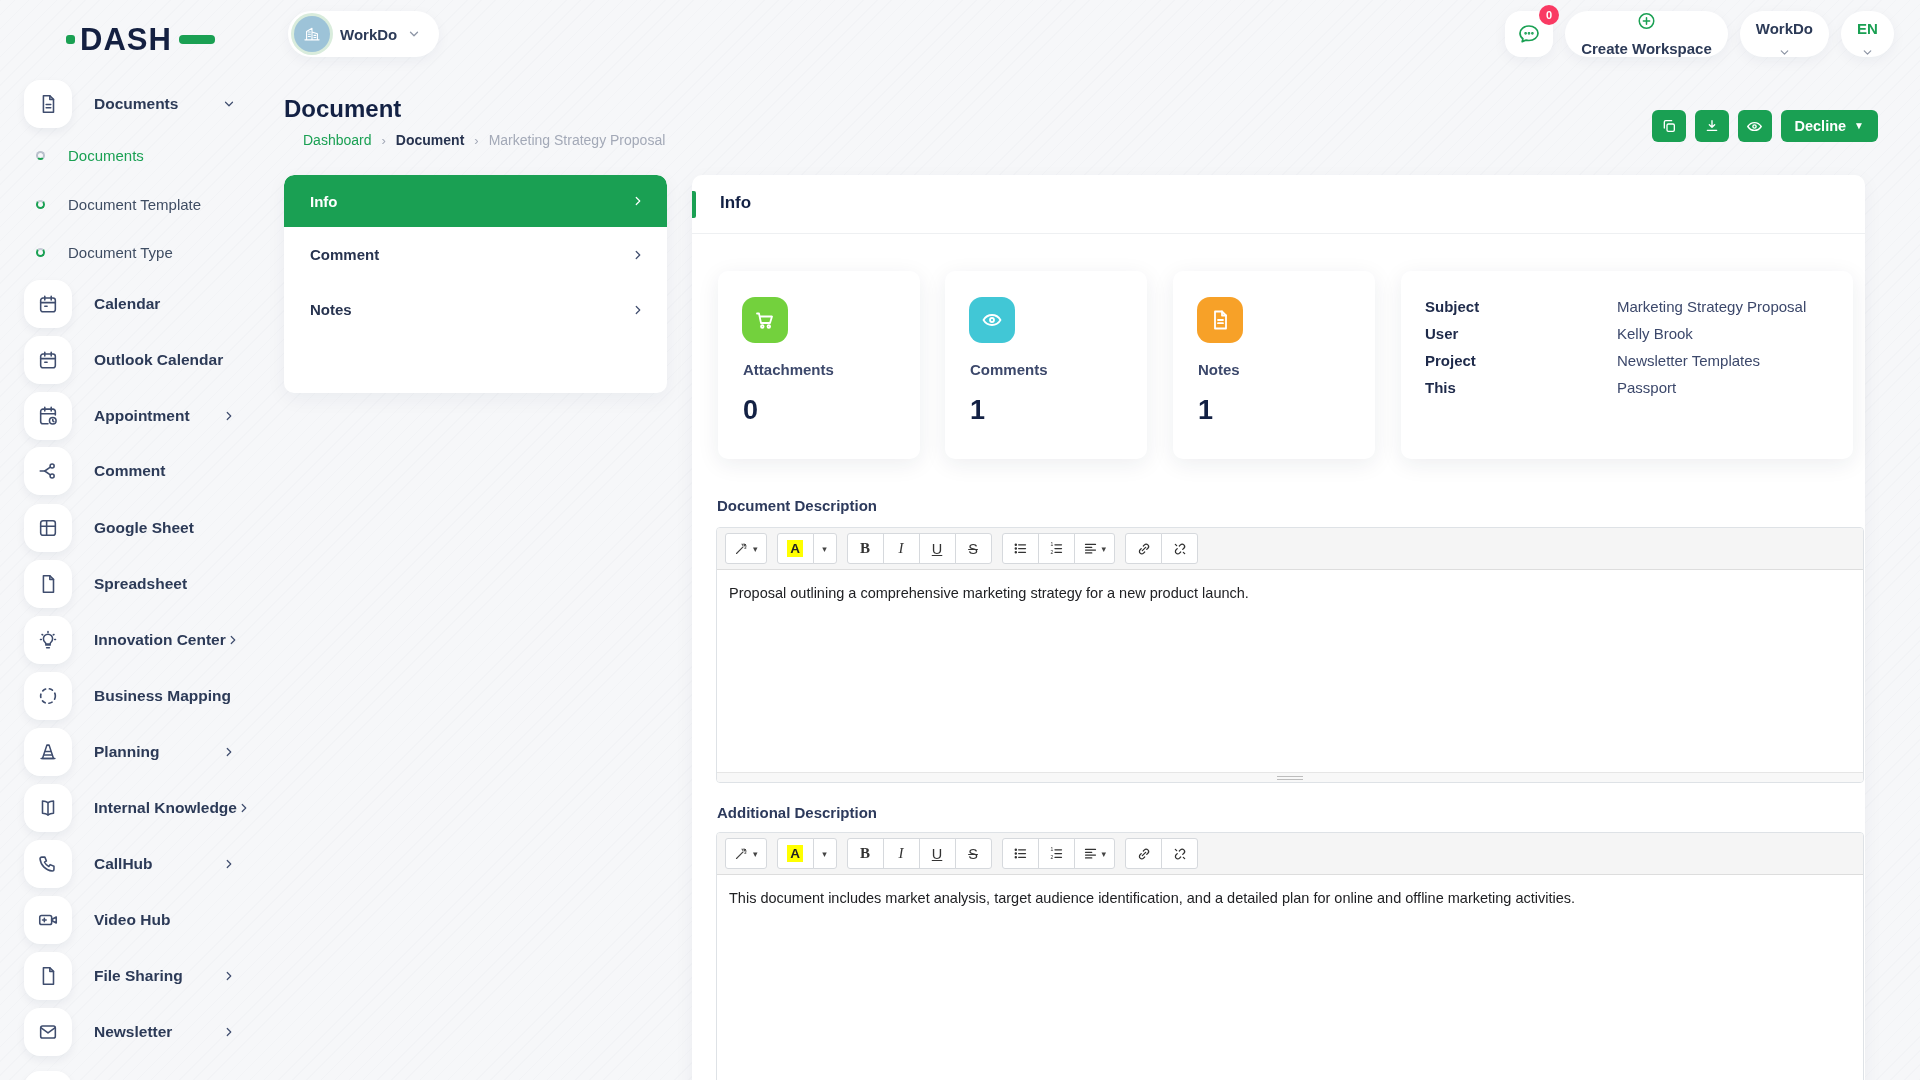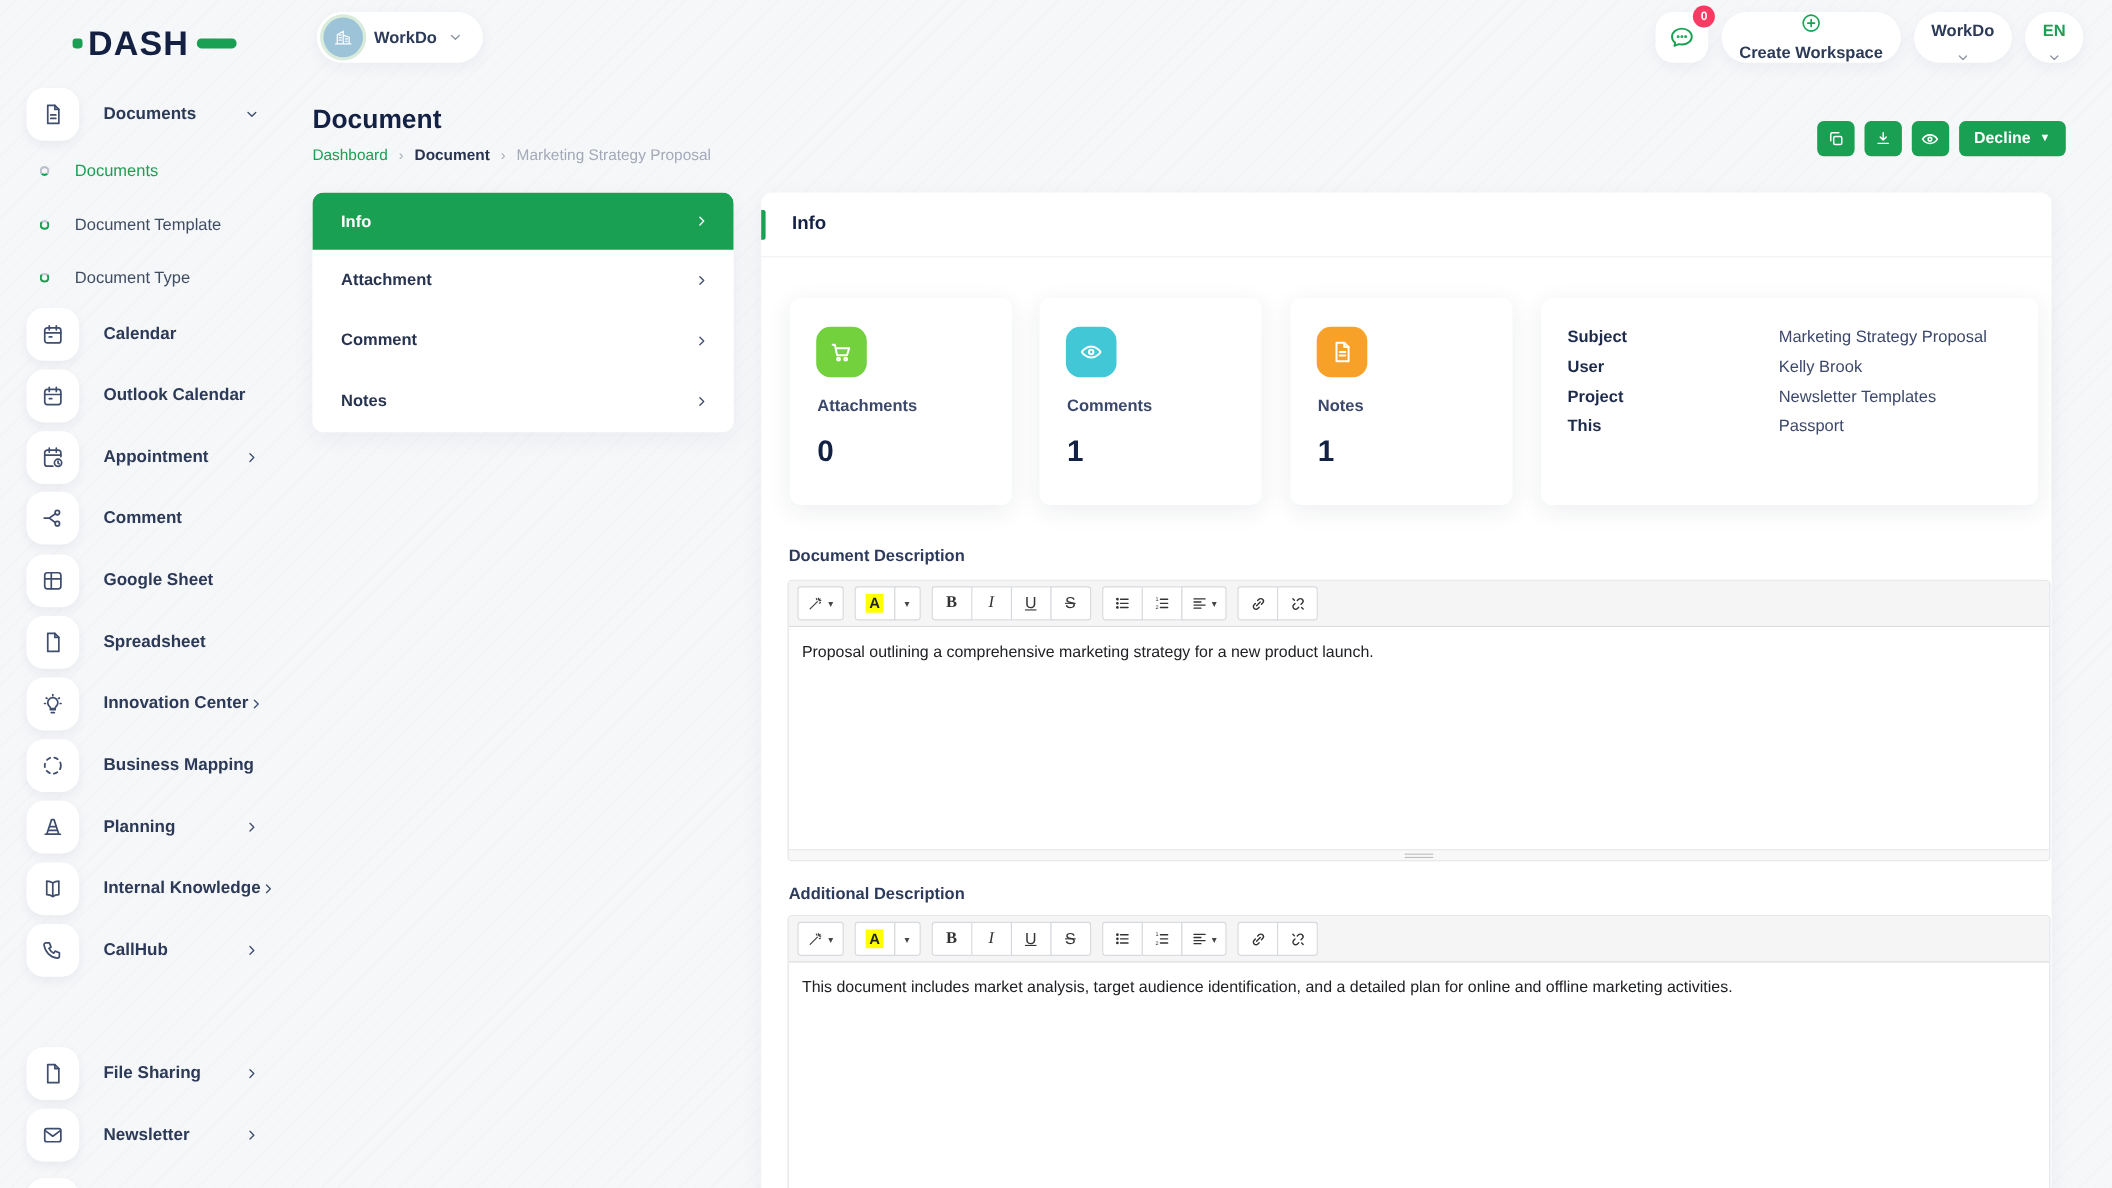"Dashboard" .bc-link { margin-left: none -> 19px }
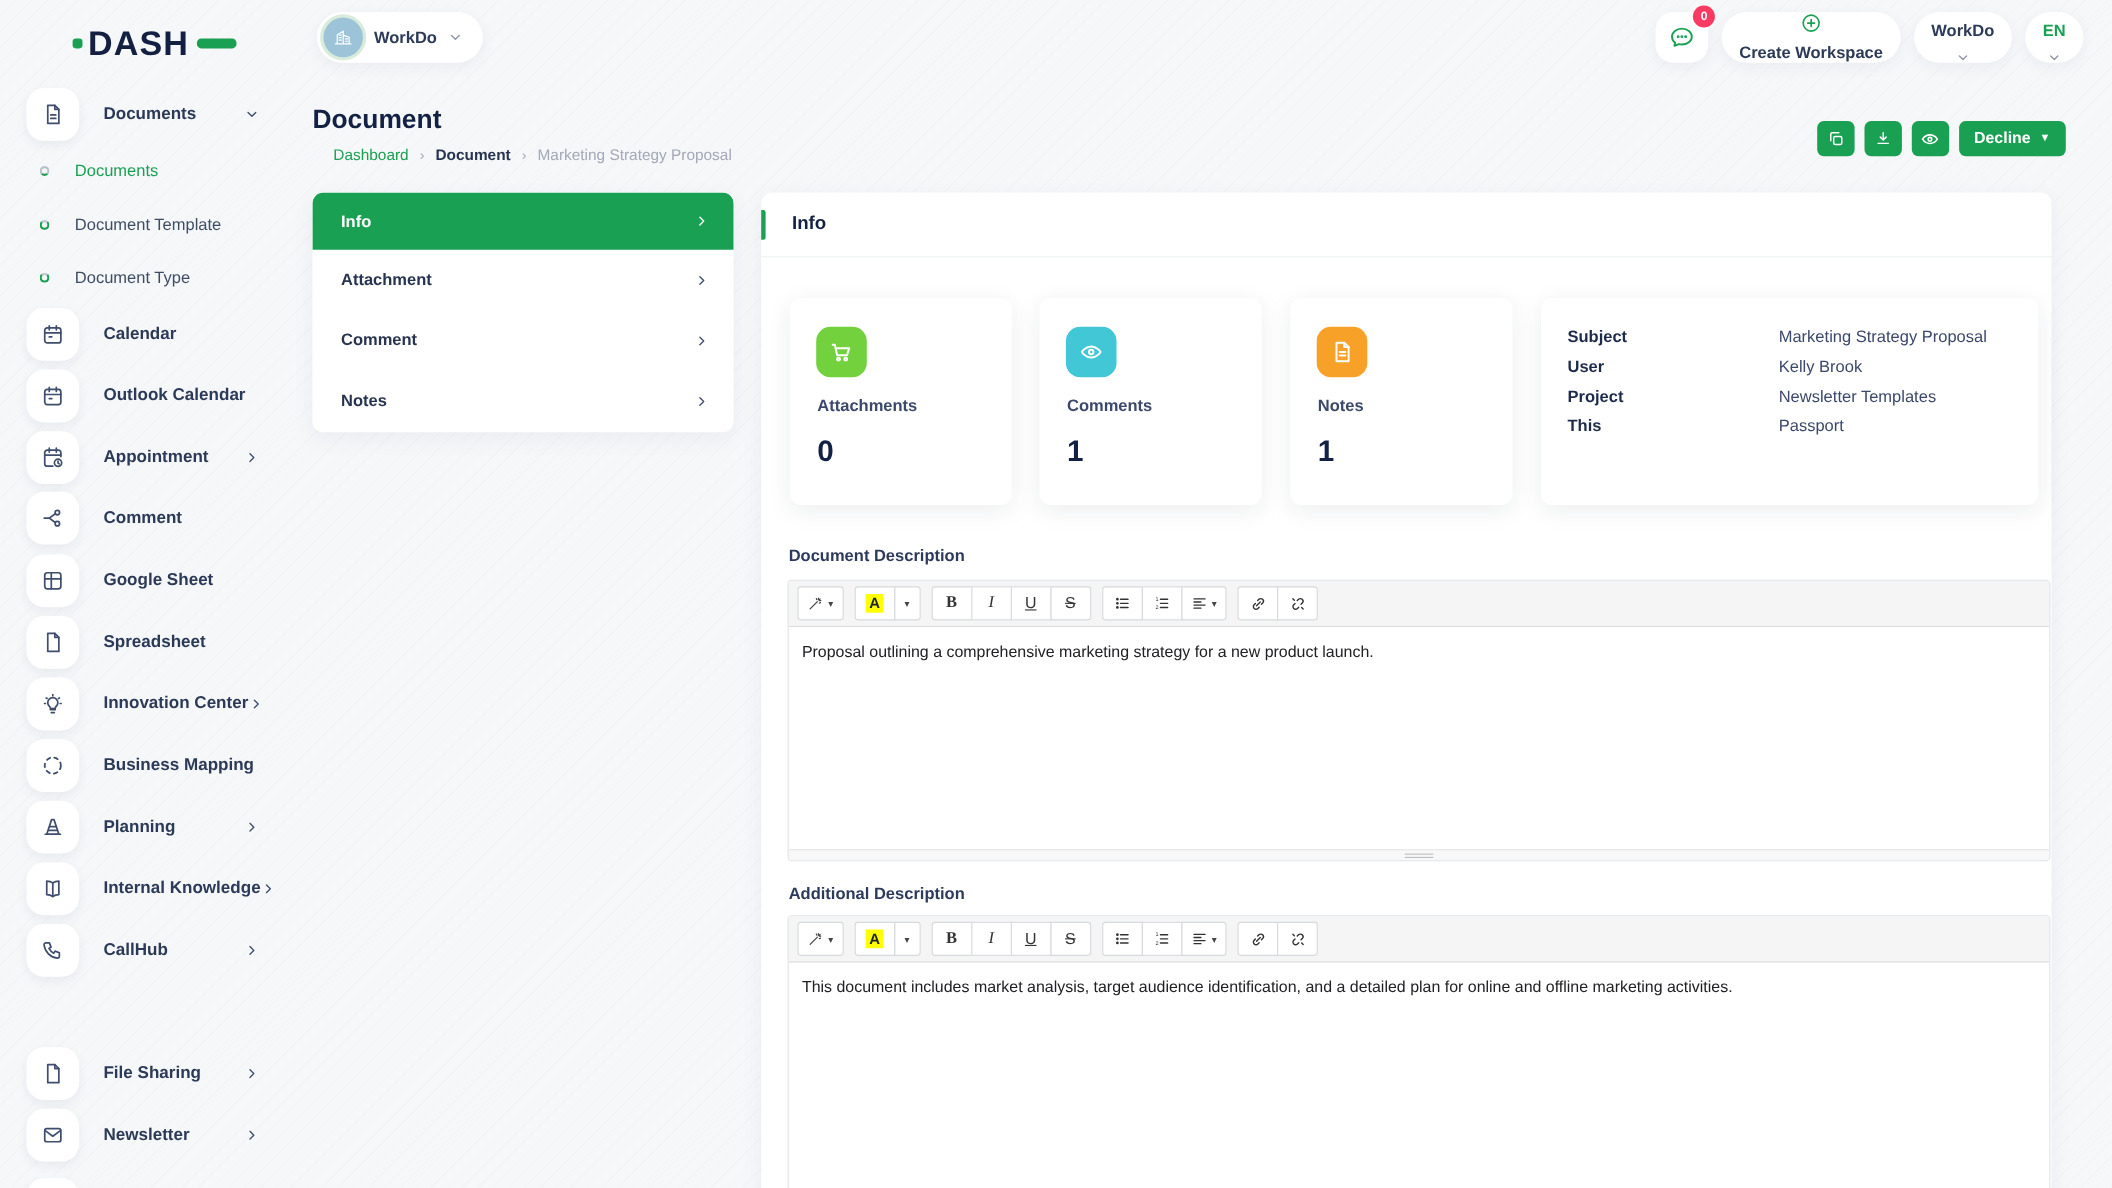"Attachment" div.dm-item { html: <div> <span>Attachment</span> <span> <svg> <path></path> </svg> </span> </div> -> none }
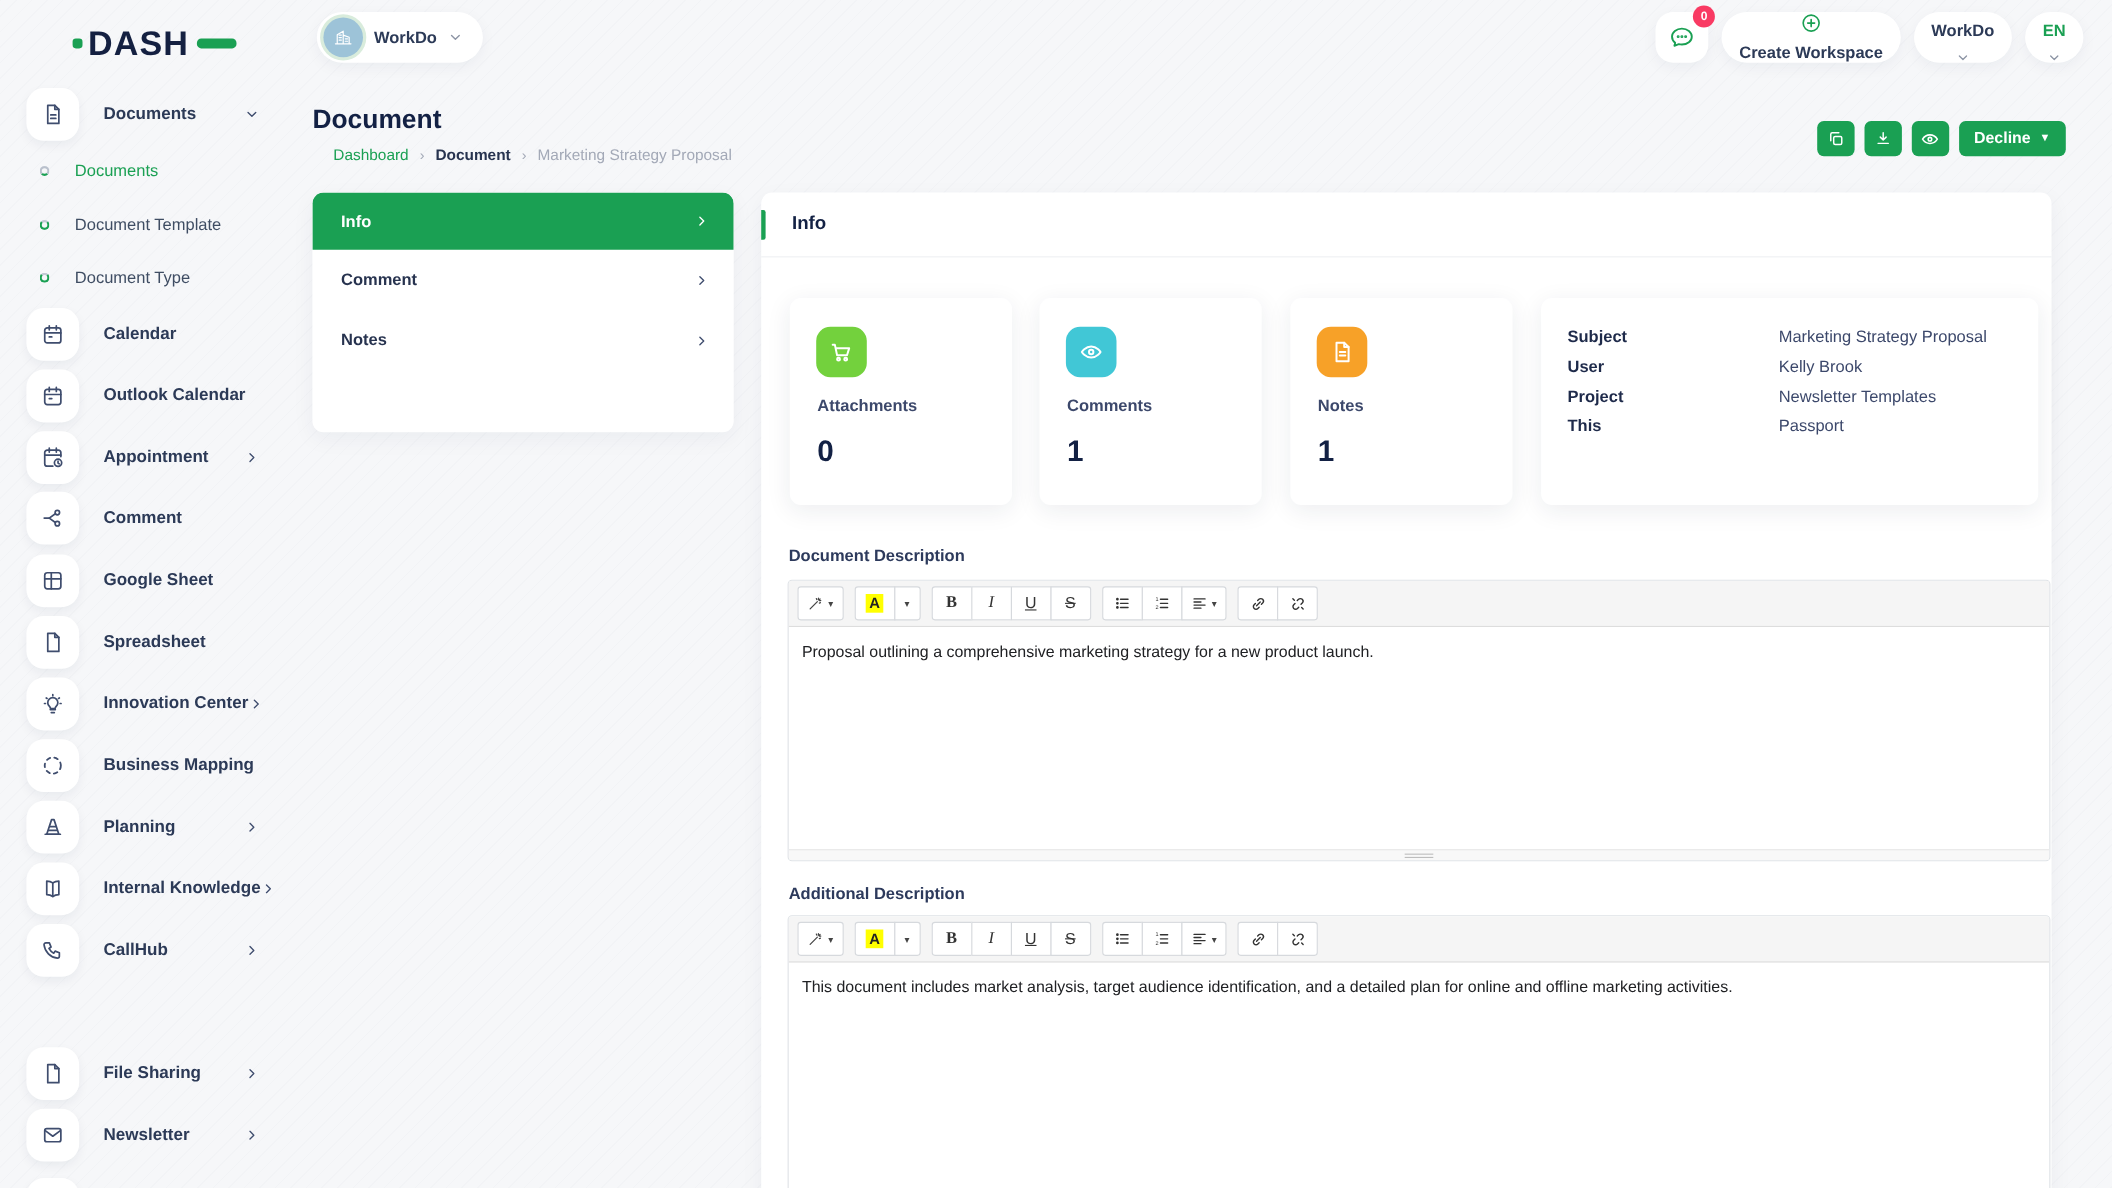"Video Hub" div.s-item { html: none -> <div> <span> <svg> <rect></rect> <path></path> <path></path> </svg> </span> <span>Video Hub</span> </div> }
